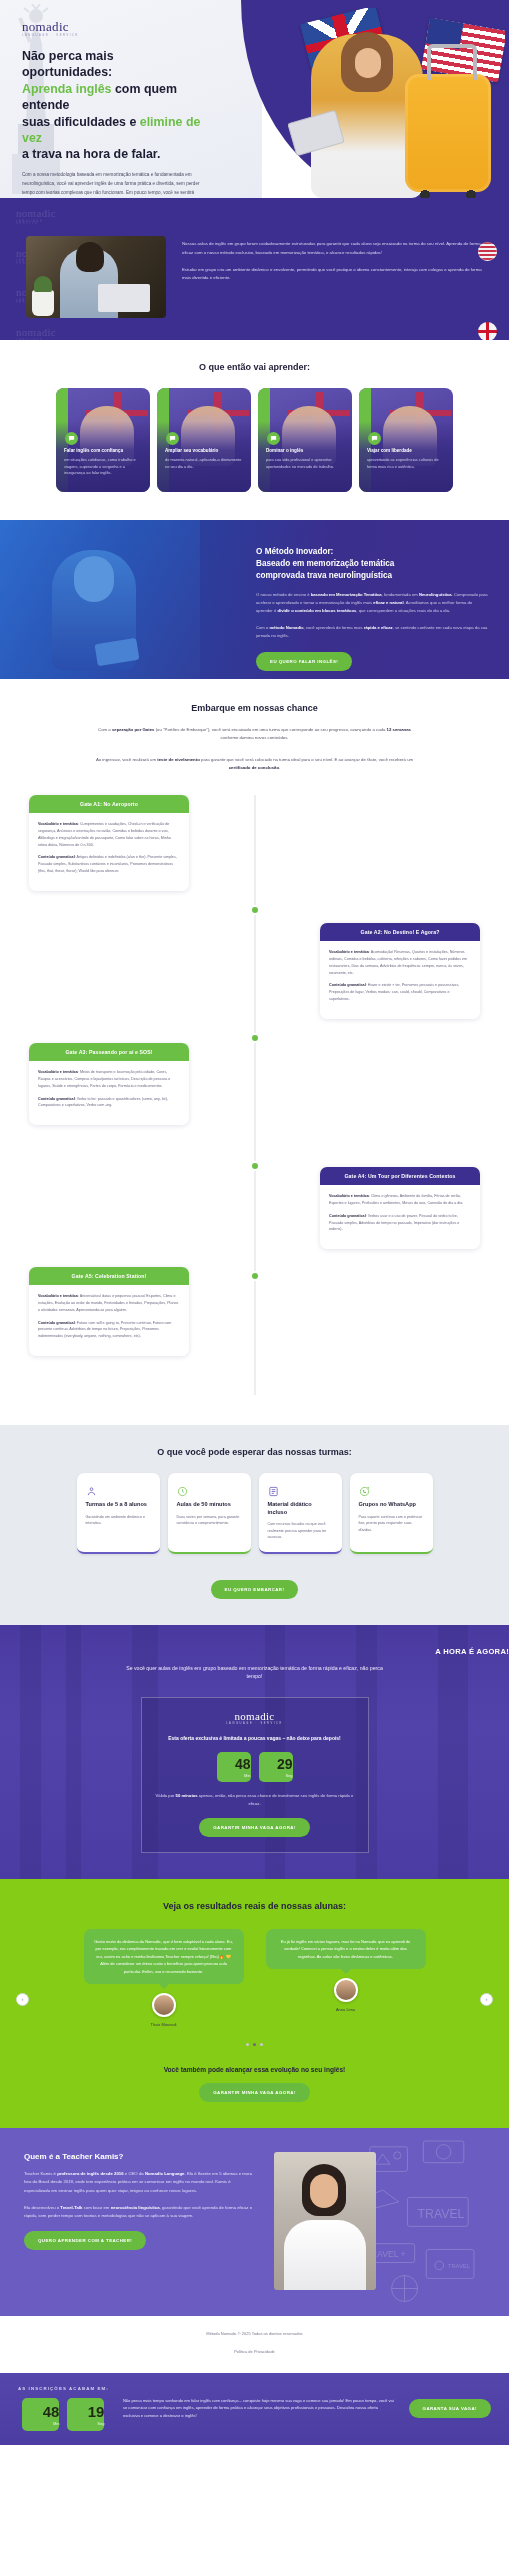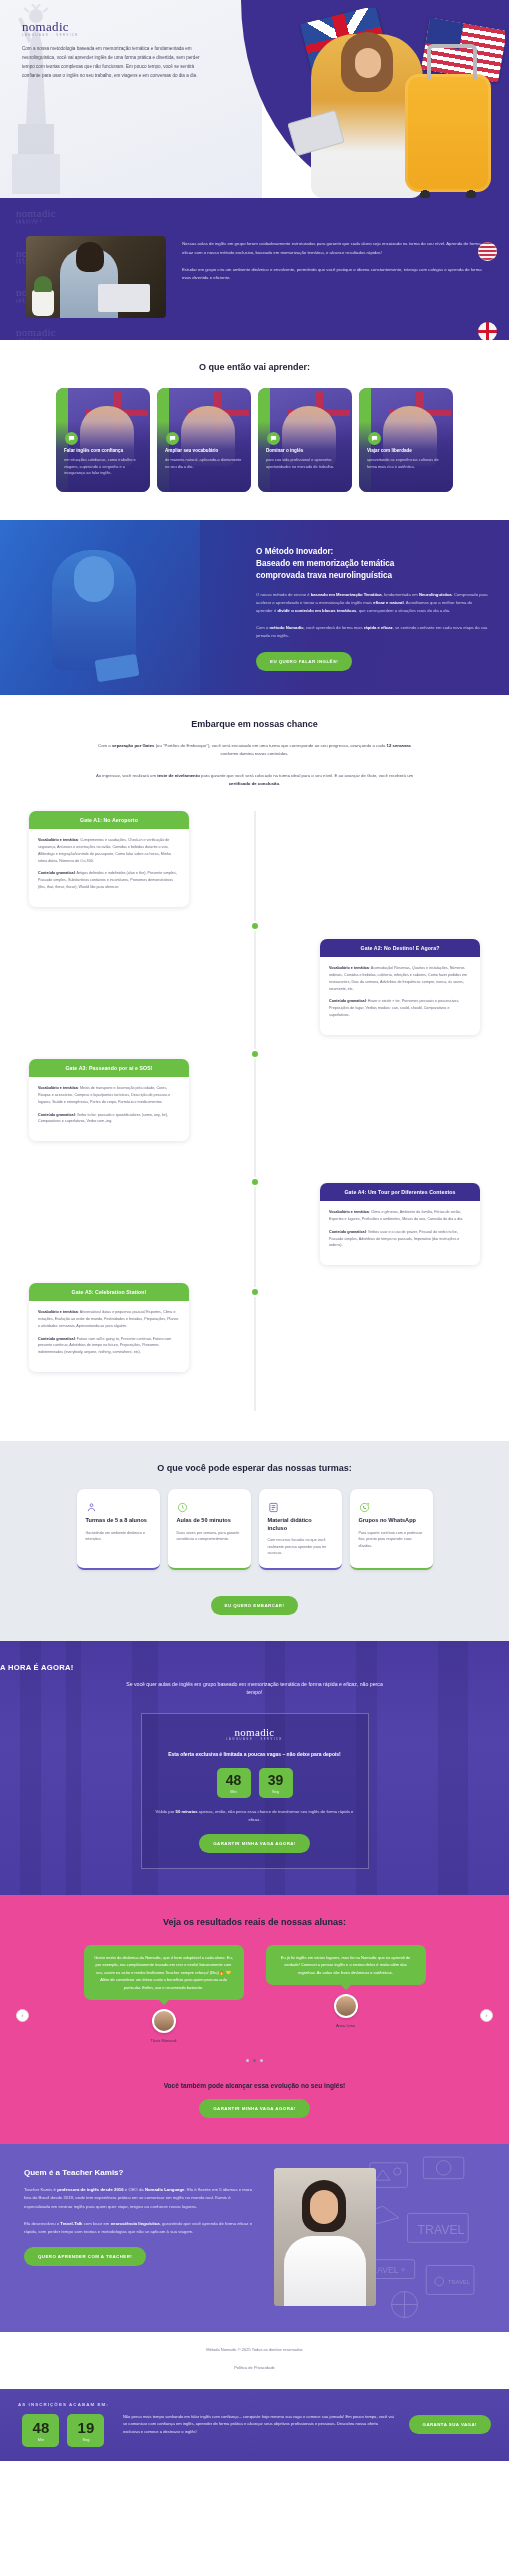"Não perca mais oportunidades:" h1 { html: none -> <h1> <span>Não perca mais oportunidades:</span><br> <span>Aprenda inglês</span><span> com quem entende</span><br> <span>suas dificuldades e </span><span>elimine de vez</span><br> <span>a trava na hora de falar.</span> </h1> }
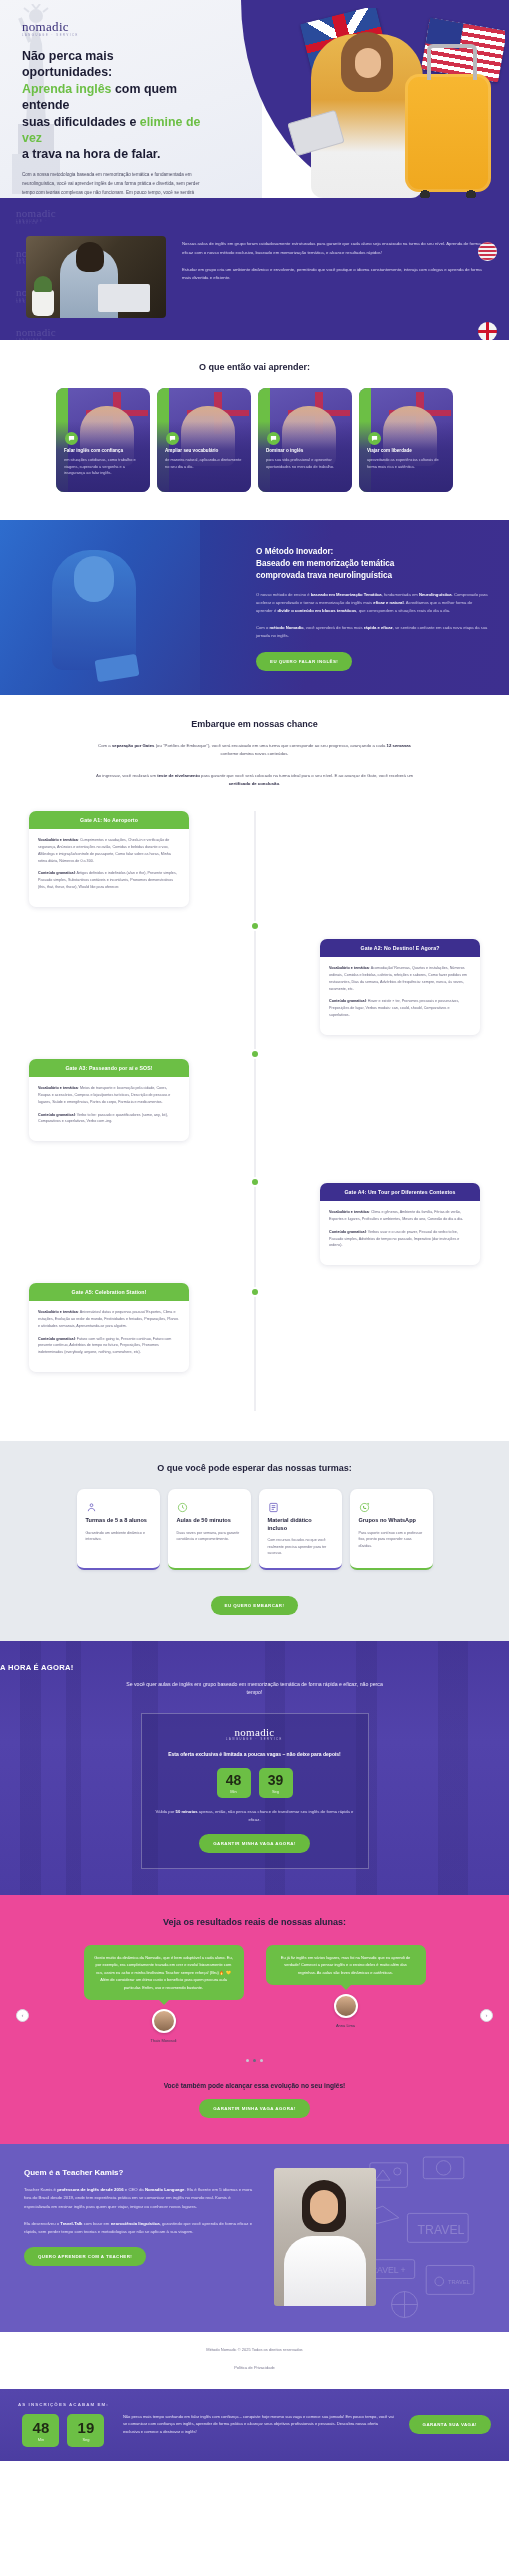"O Método Inovador:" .metodo { padding: 26px 0 24px -> 26px 0 8px }
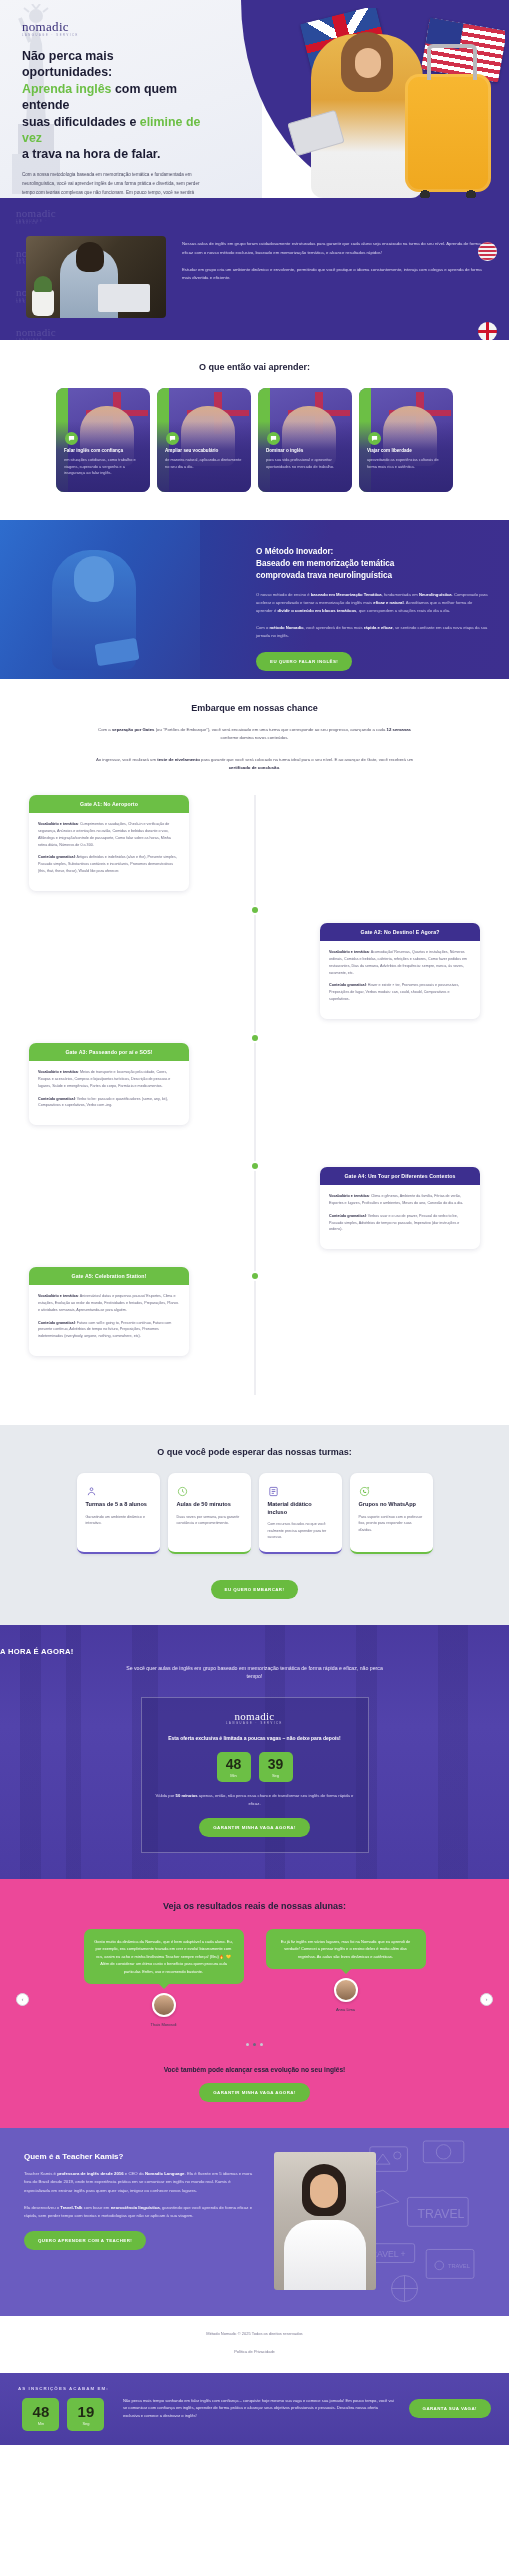"A HORA É AGORA!" .agora-h { text-align: left -> right }
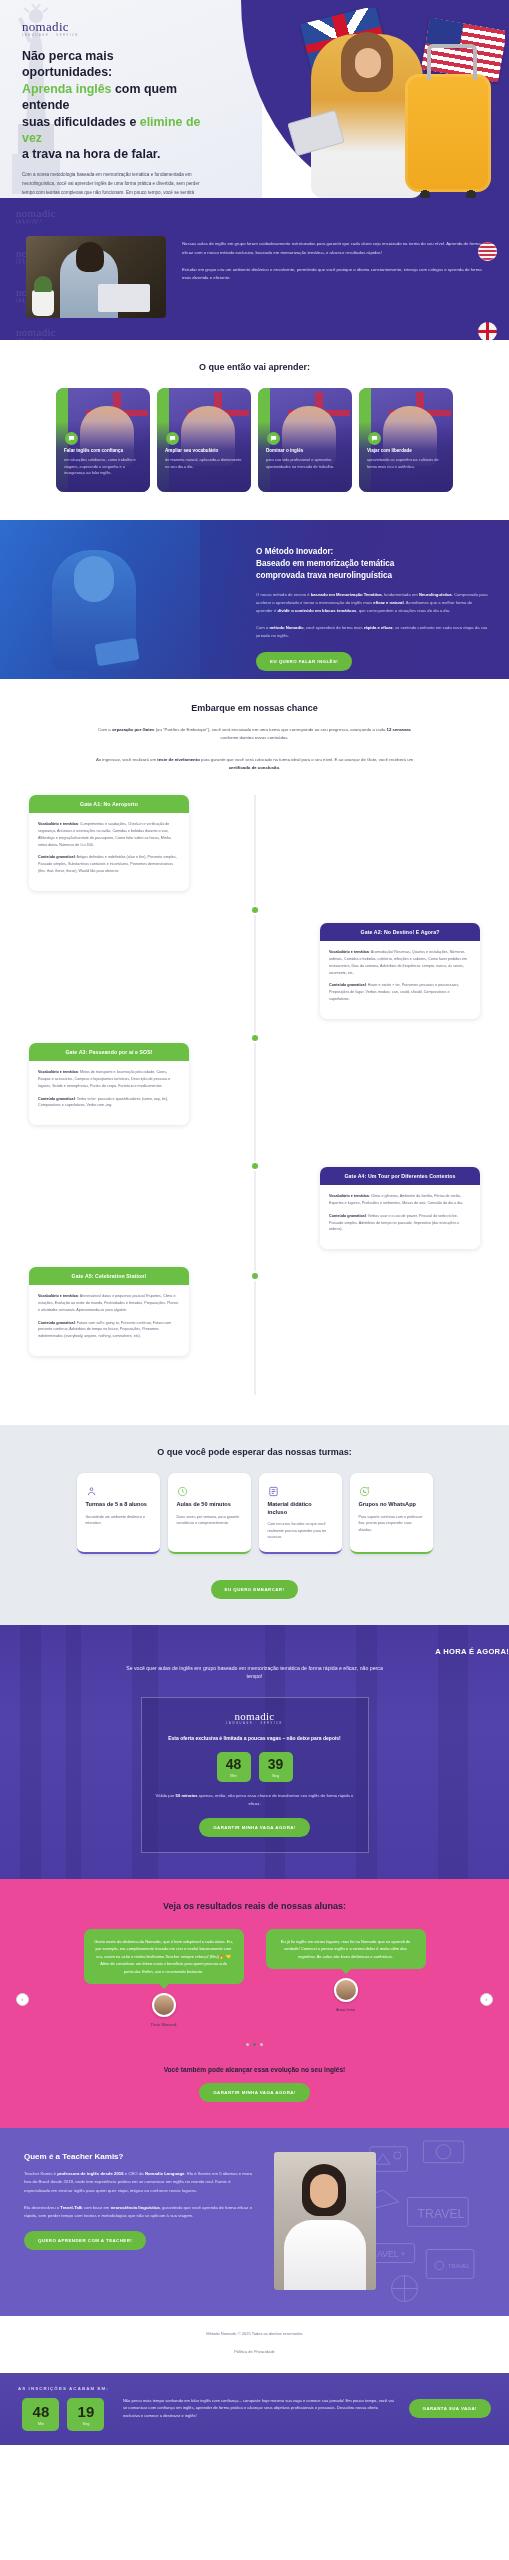"48" .timer-row { text-align: none -> right }
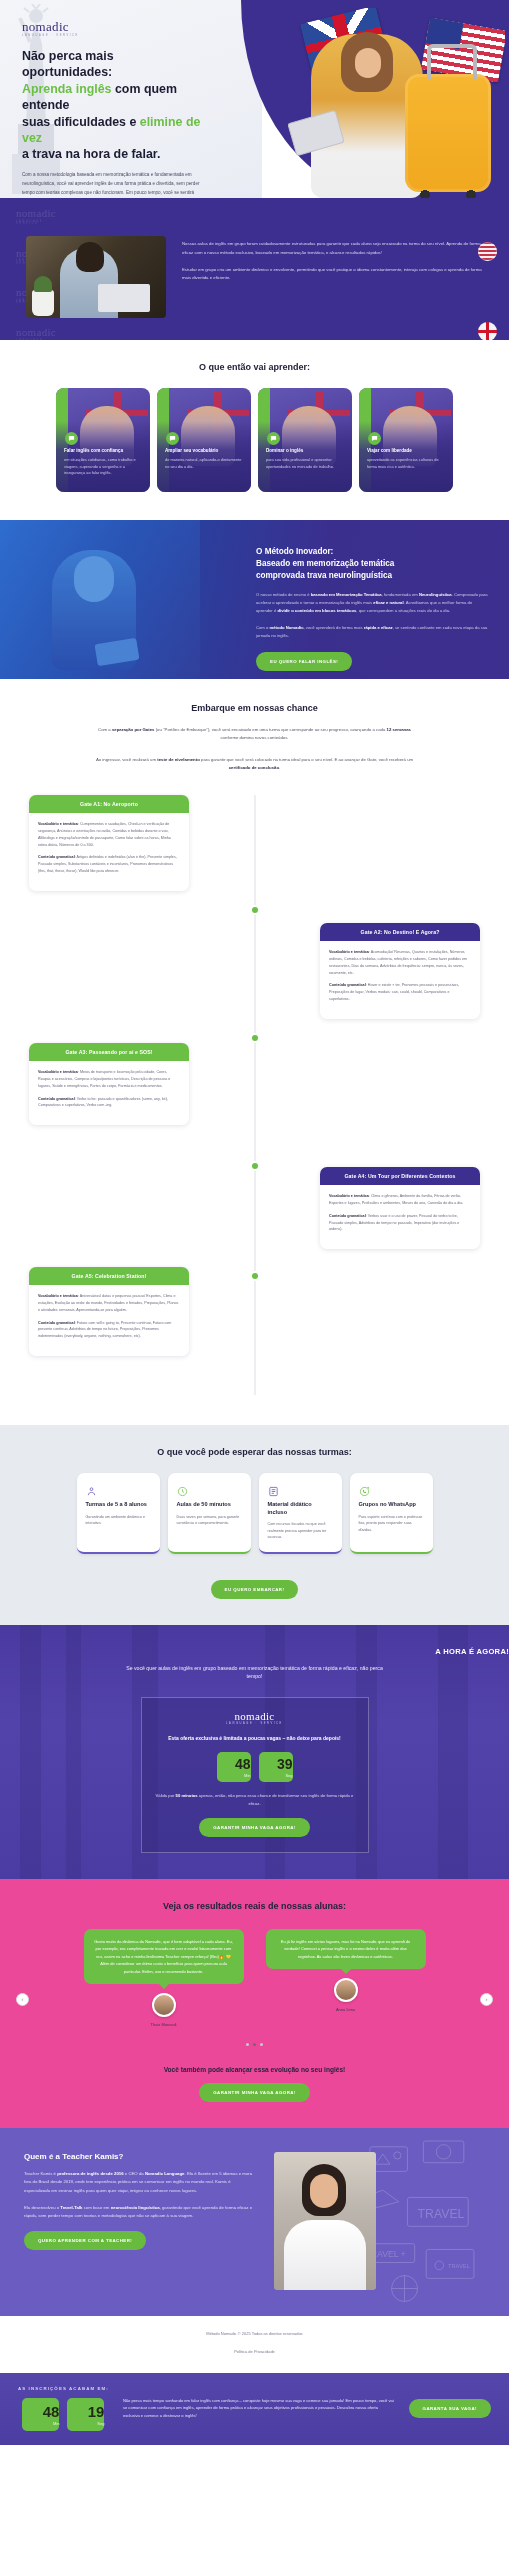"39" div.num { text: 39 -> 29 }
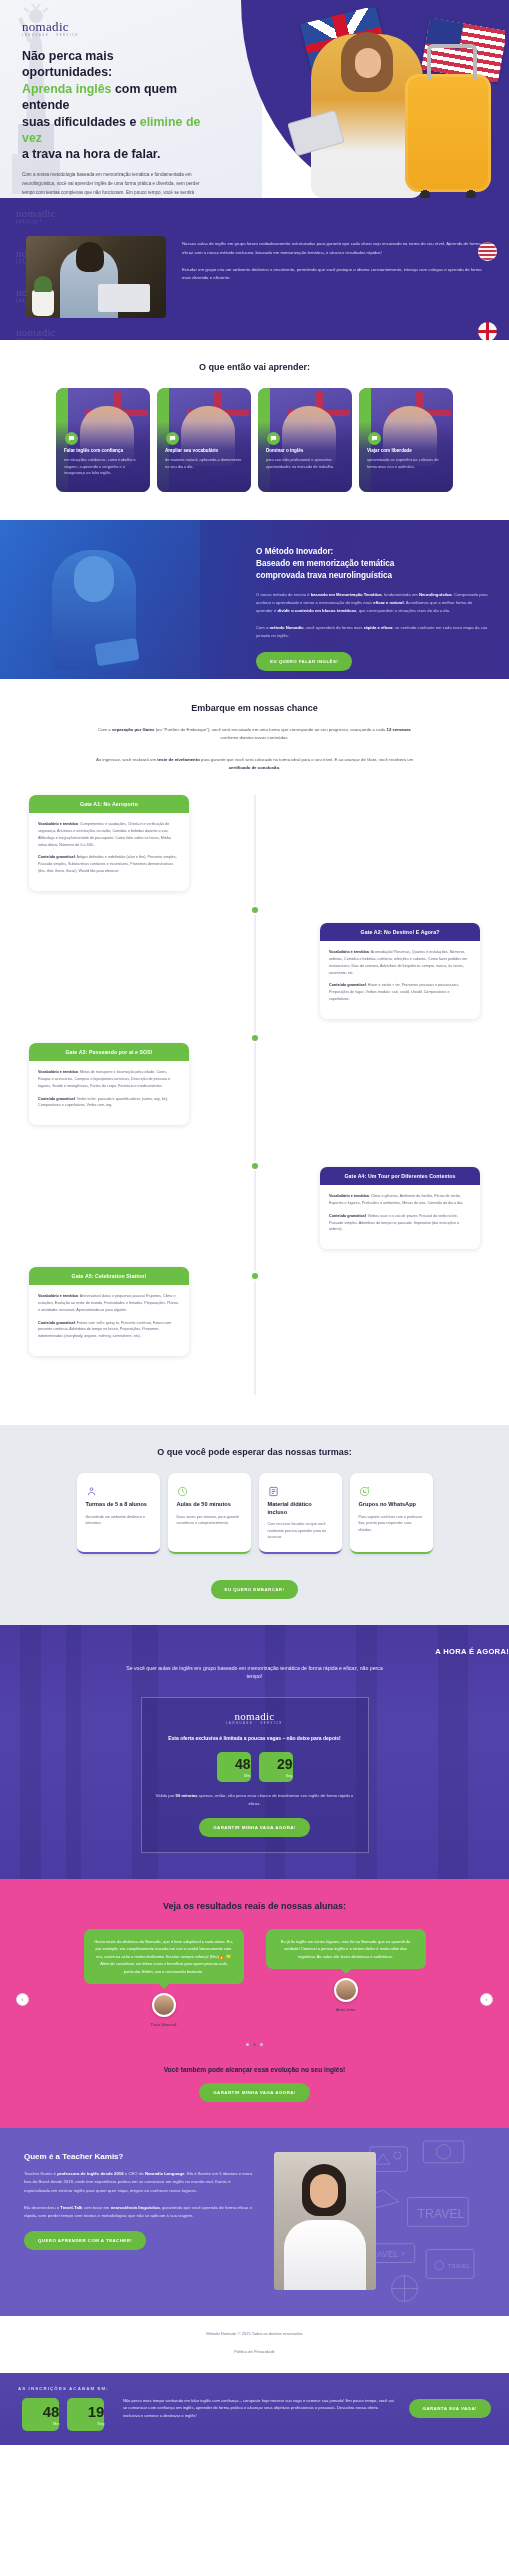"Veja os resultados reais de" .depo { background: #ec4899 -> #84cc16 }
